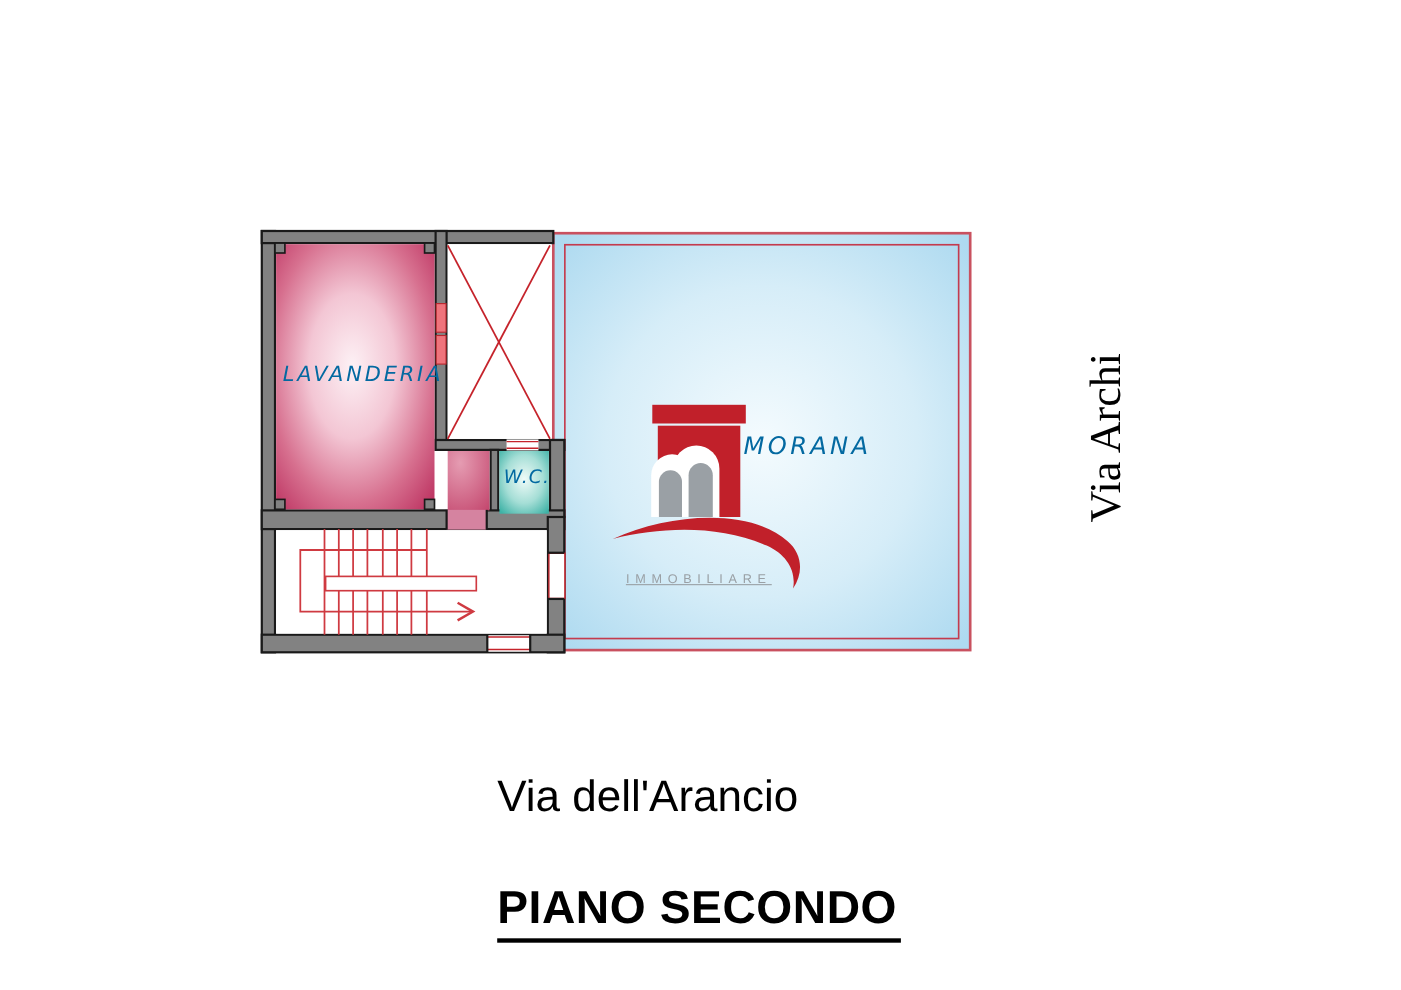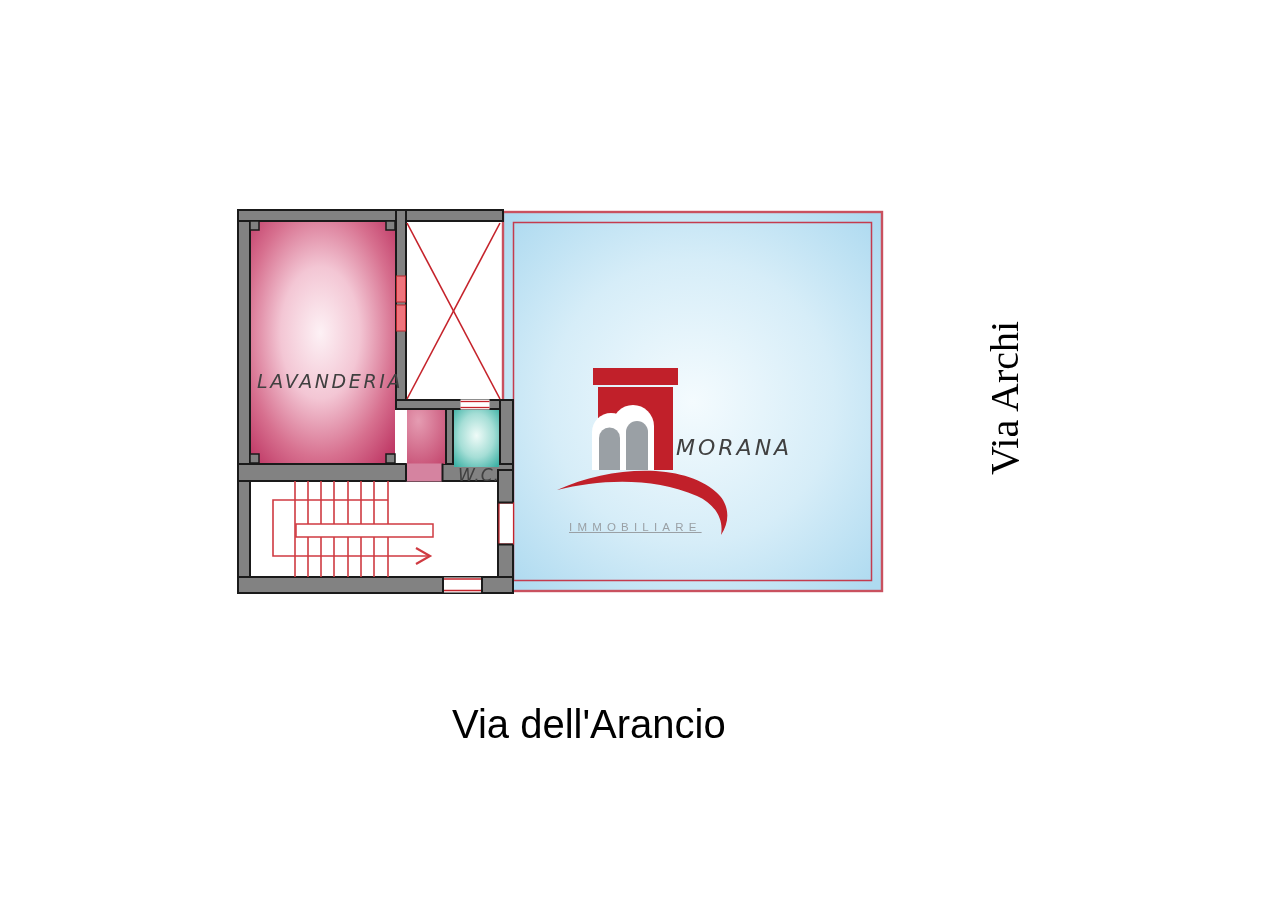"LAVANDERIA" .handw { color: #404040 -> #0369a1; margin-top: 41px -> none }
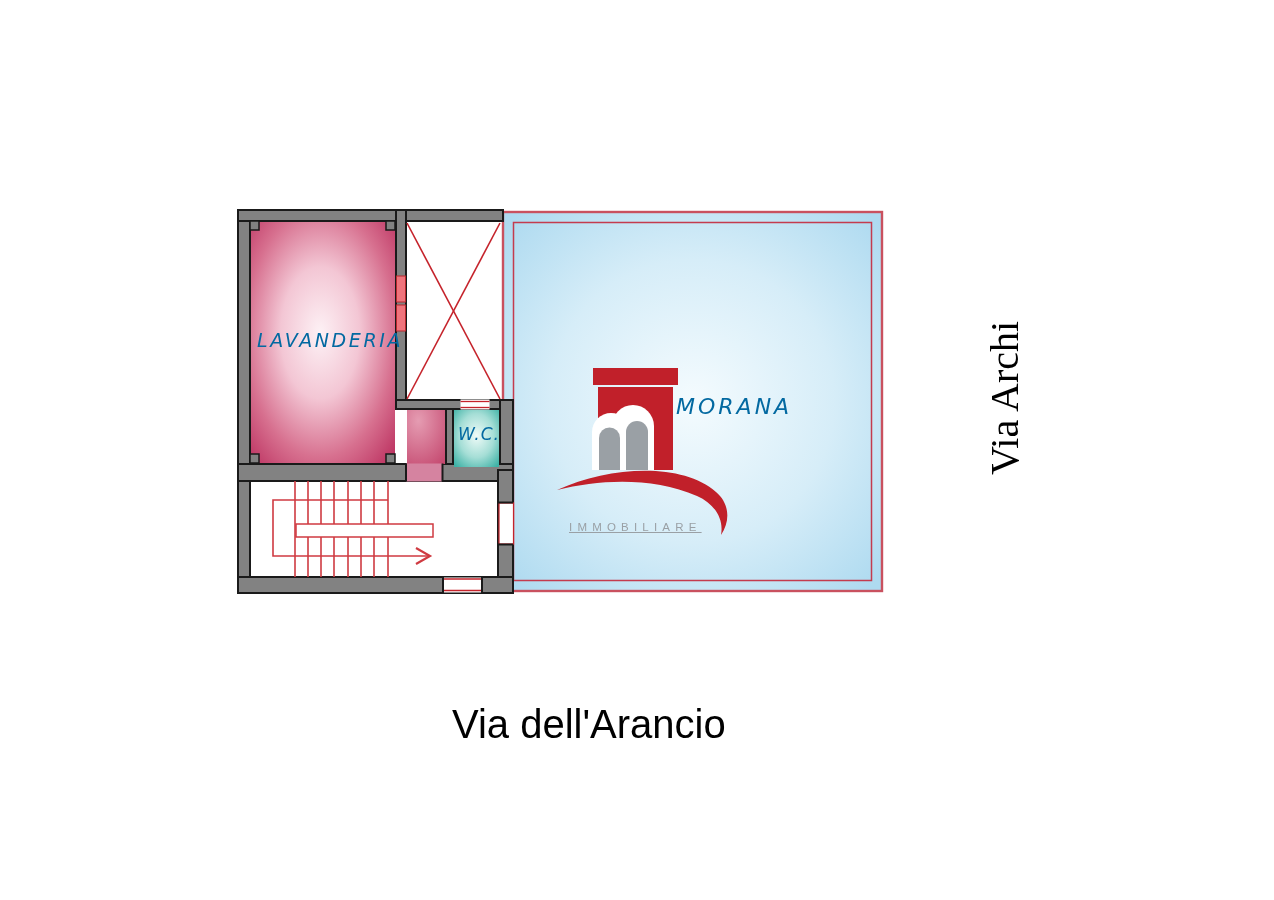"PIANO SECONDO" div.abs { html: none -> <div>PIANO SECONDO</div> }
